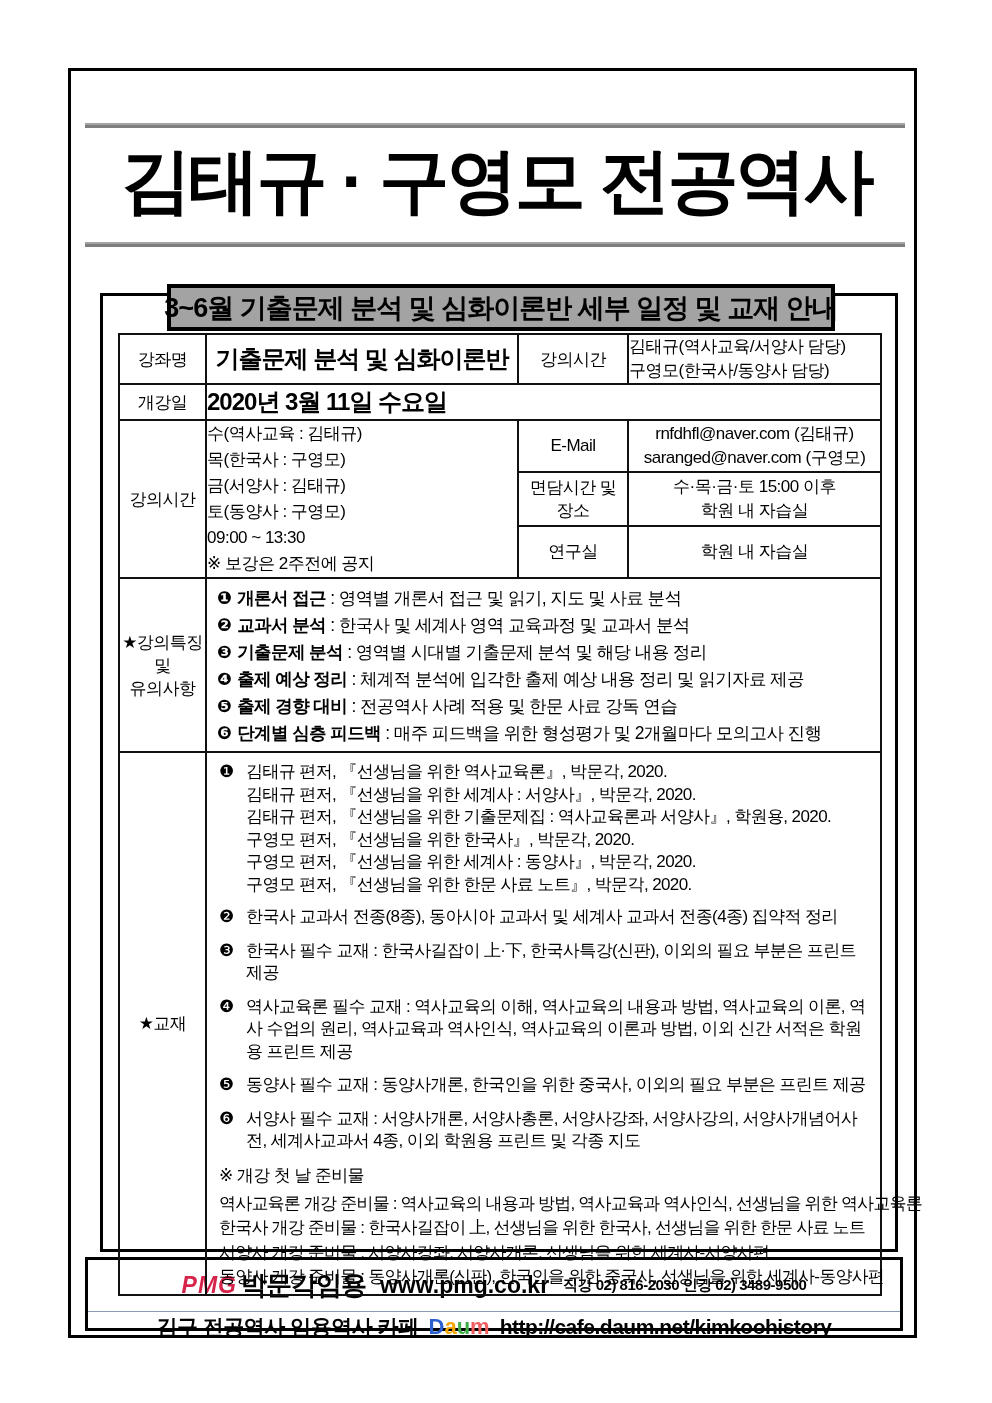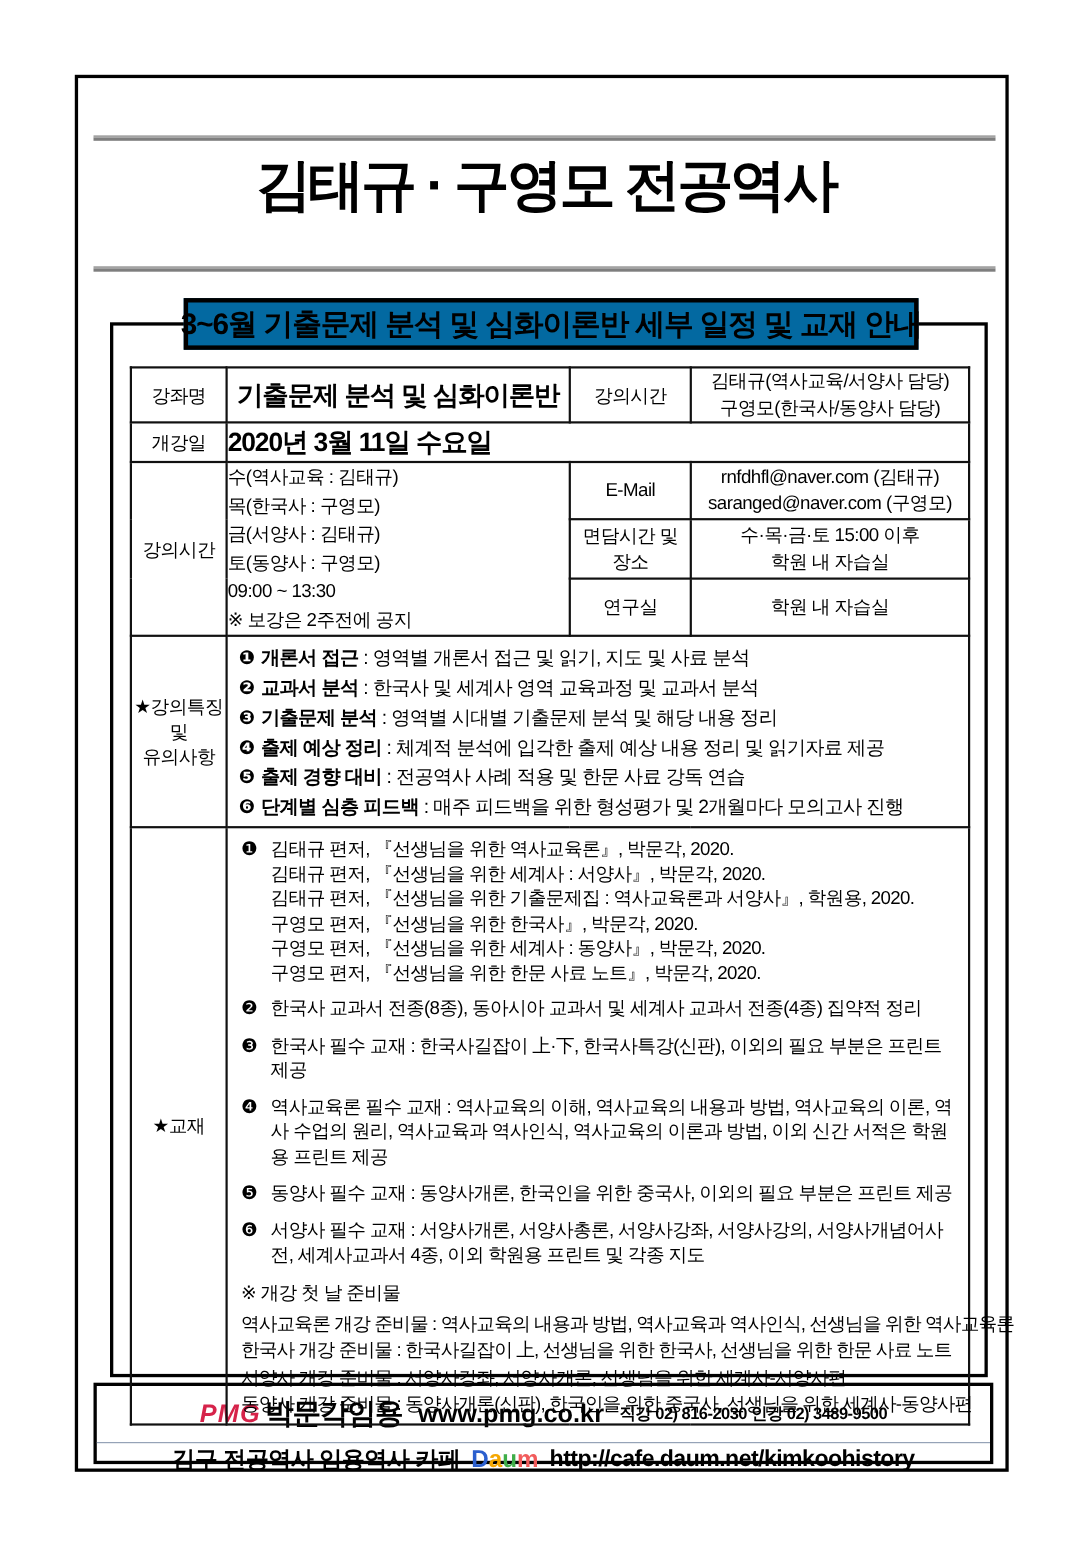"김태규 · 구영모 전공역사" .big-title { font-size: 51px -> 71px }
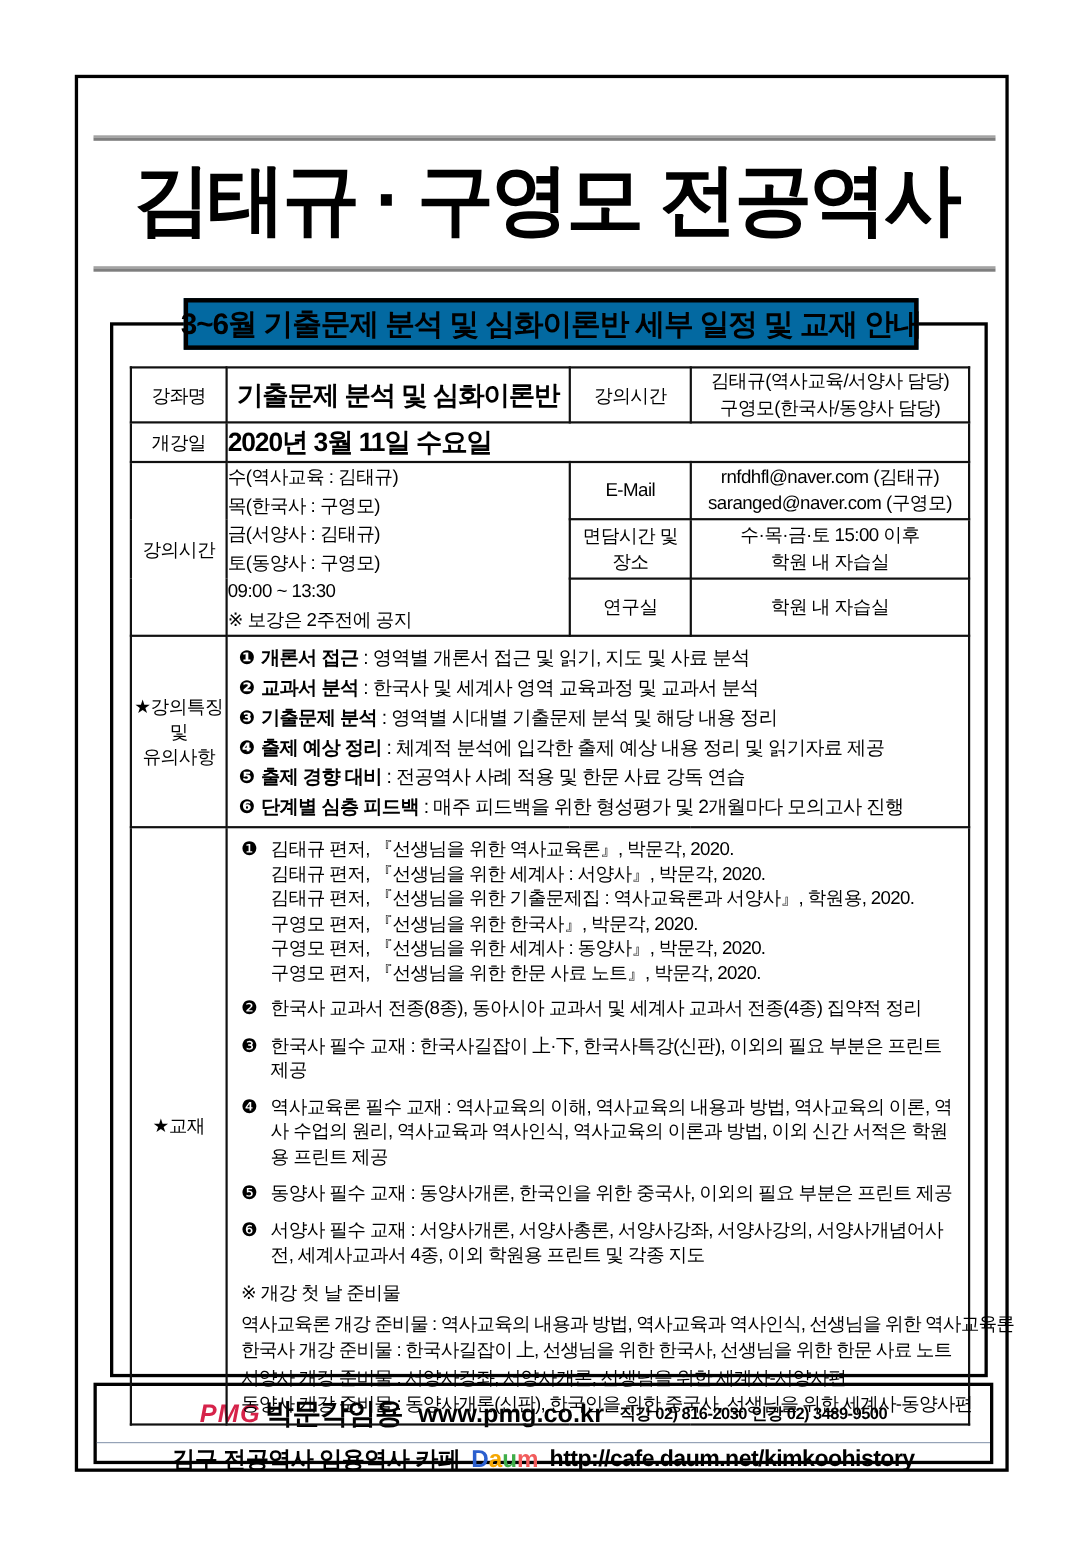"3~6월 기출문제 분석 및 심화이론반" .banner { background: #0369a1 -> #a3a3a3; top: 271px -> 284px }
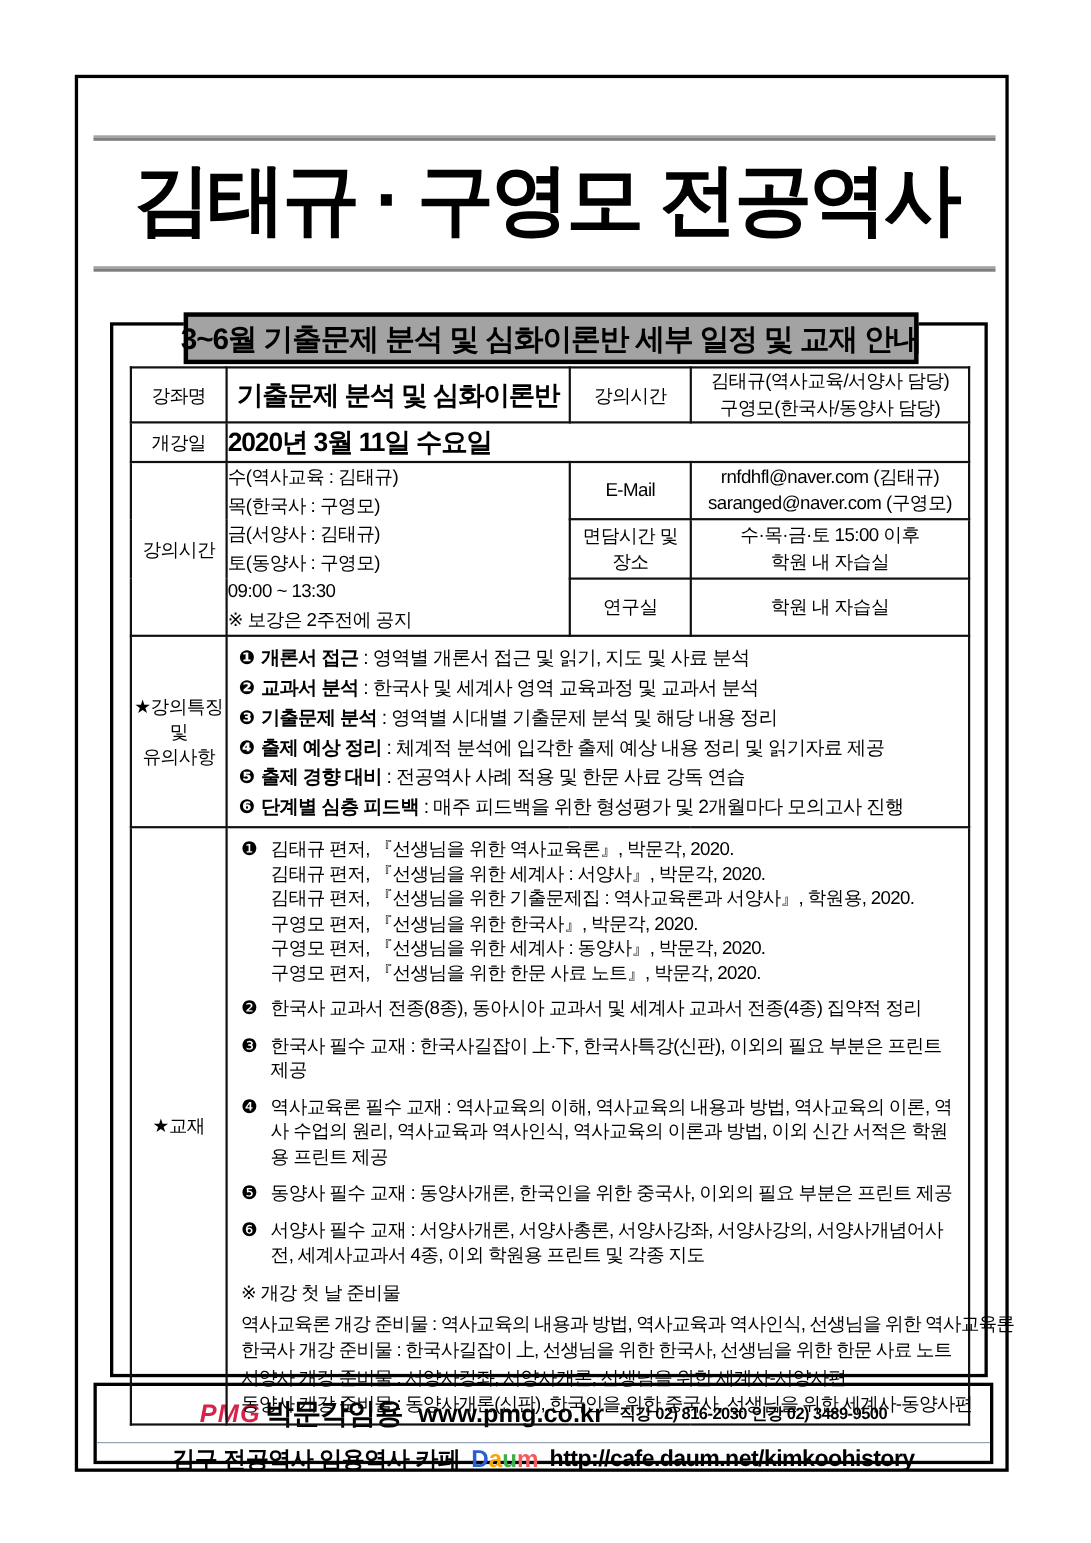"김태규(역사교육/서양사 담당)" .prof-cell { text-align: center -> left }
